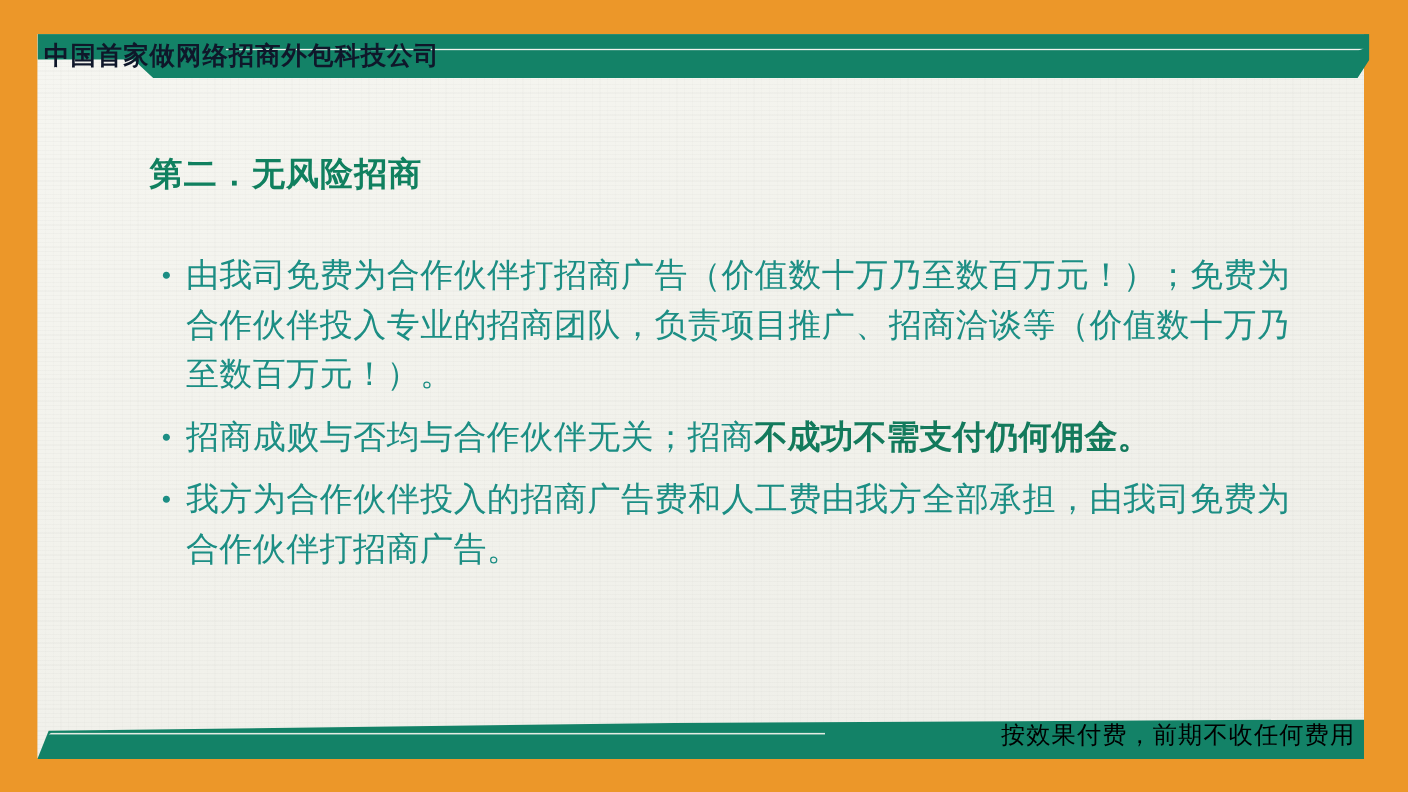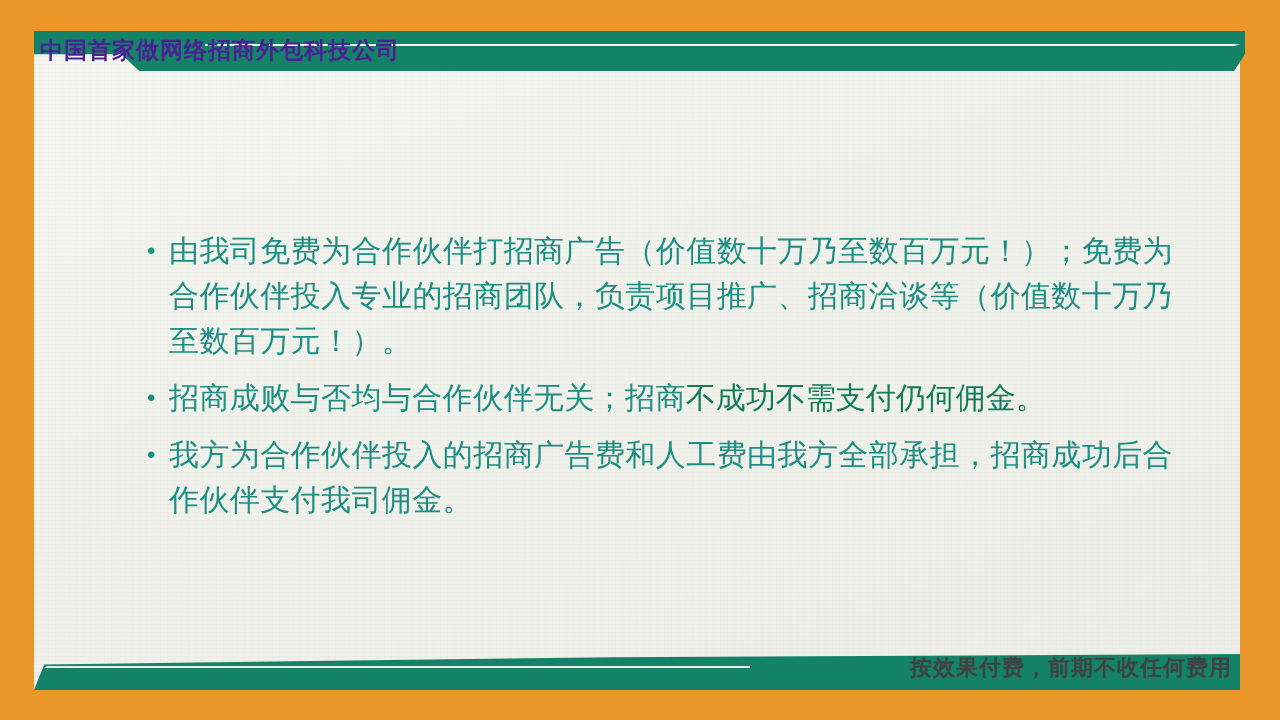"中国首家做网络招商外包科技公司" .header-title { color: #4c1d95 -> #0f172a }
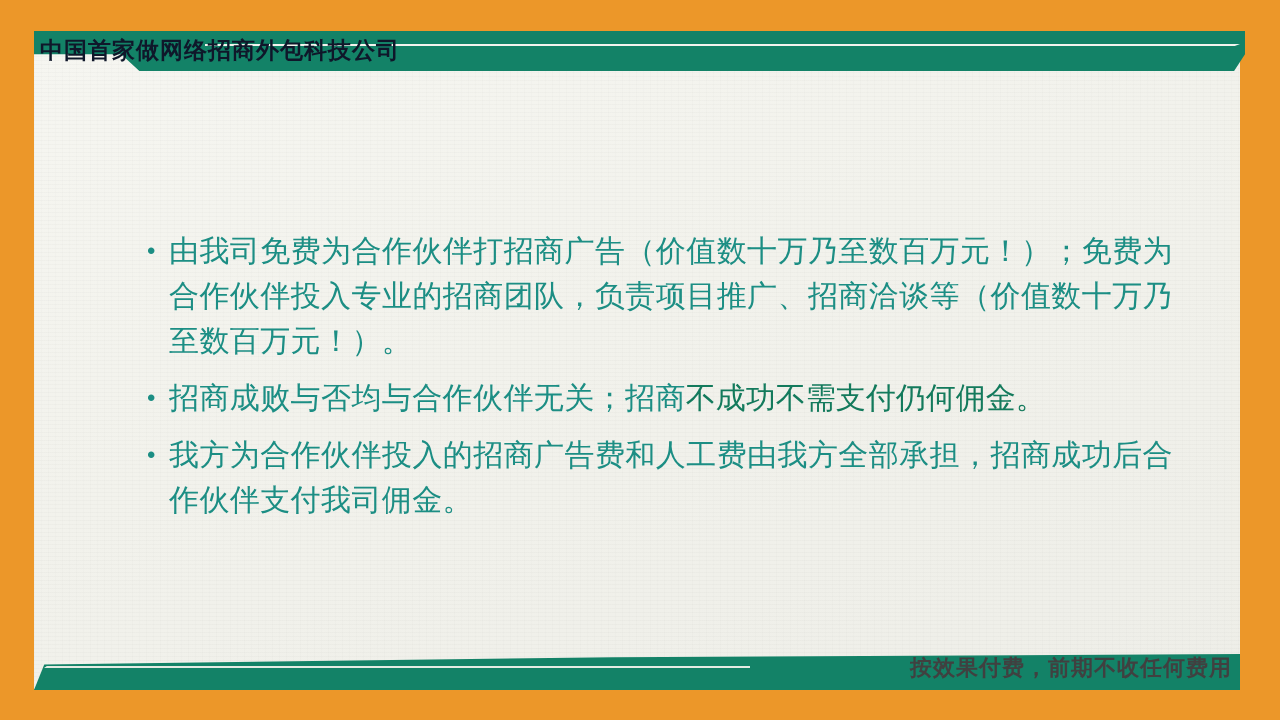"第二．无风险招商" div.slide-title { html: none -> <div>第二．无风险招商</div> }
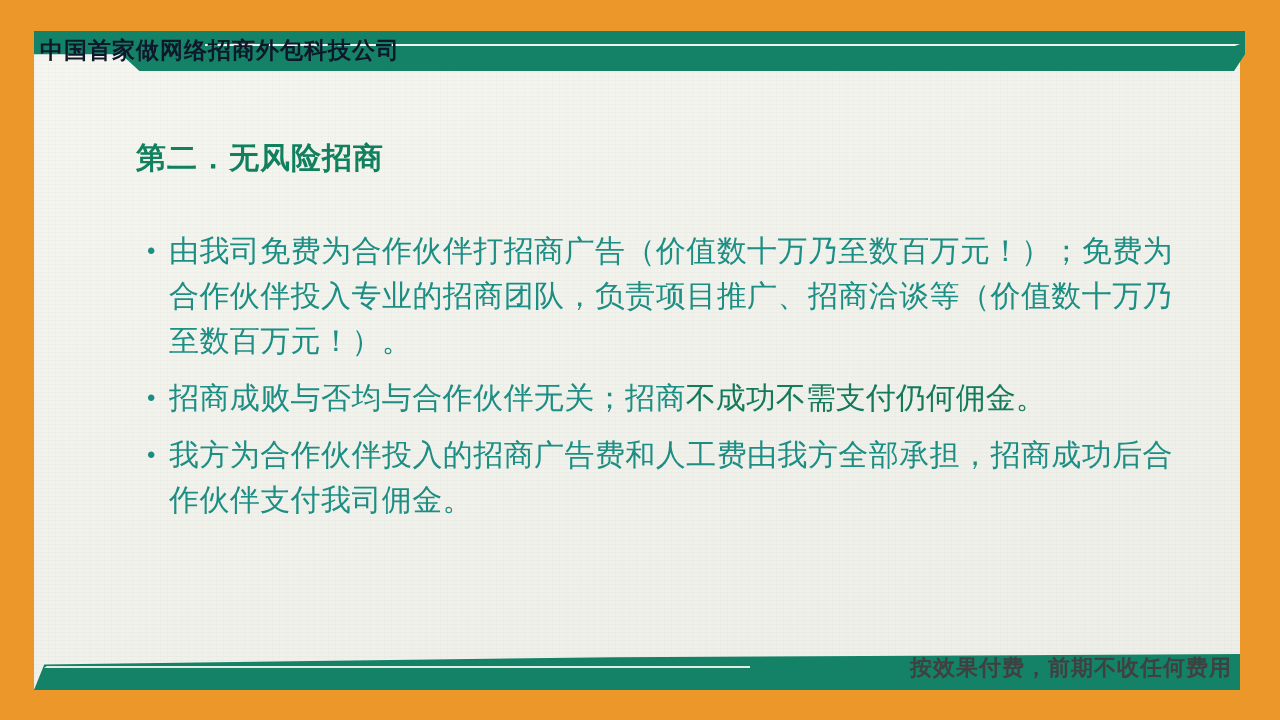"不成功不需支付仍何佣金。" .bullet-text .strong { font-weight: normal -> bold }
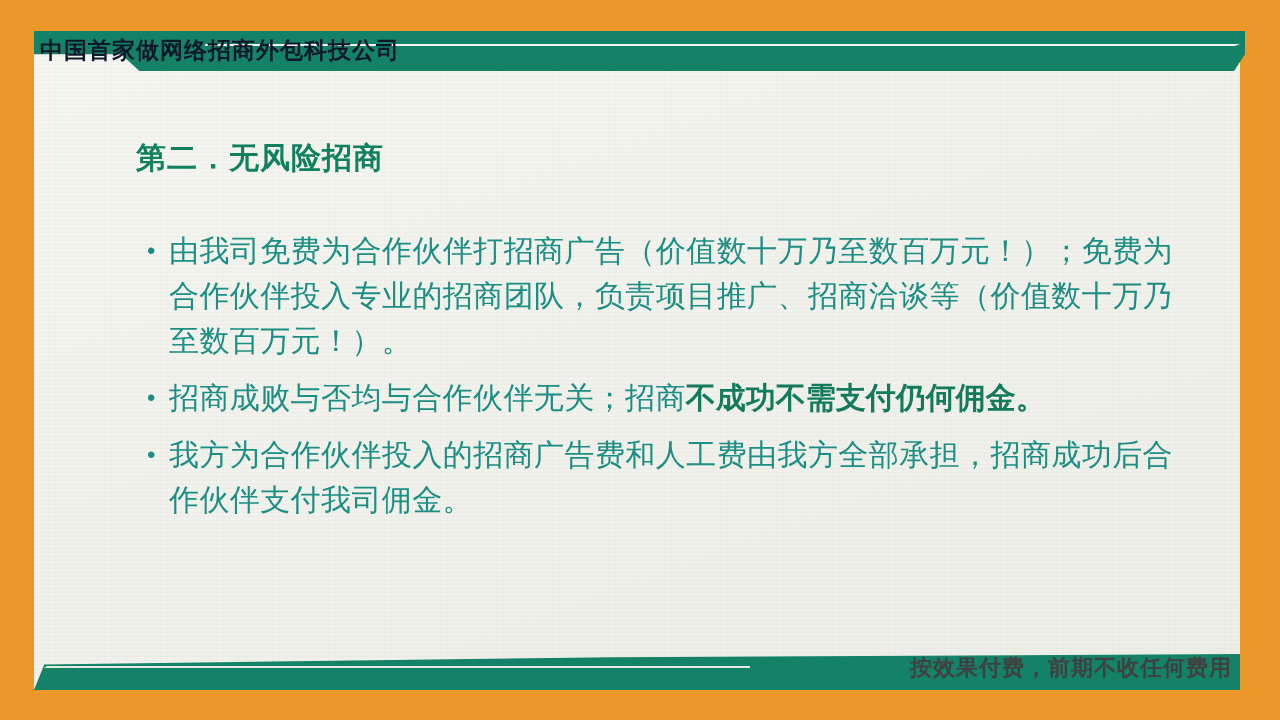"我方为合作伙伴投入的招商广告费和人工费由我方全部承担，招商成功后合作伙伴支付我司" span { text: 招商成功后合作伙伴支付我司佣金 -> 由我司免费为合作伙伴打招商广告 }
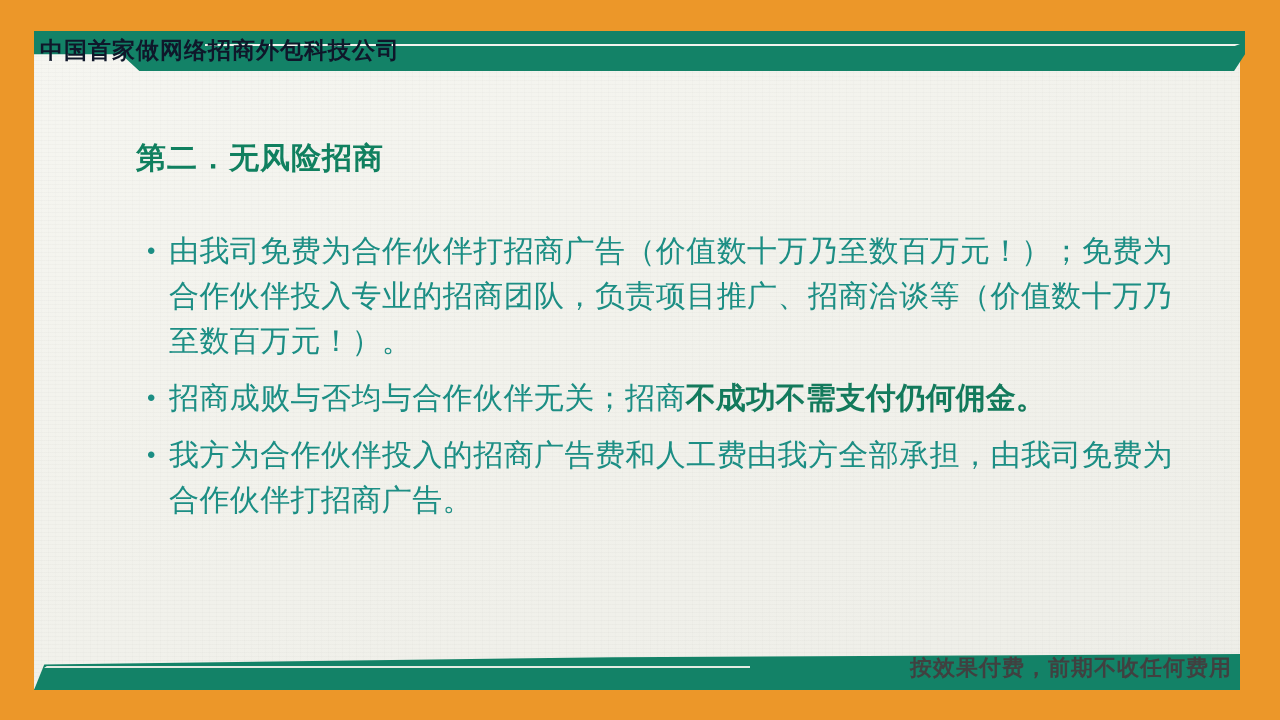"按效果付费，前期不收任何费用" .footer-text { color: #404040 -> #000000; font-weight: bold -> normal }
